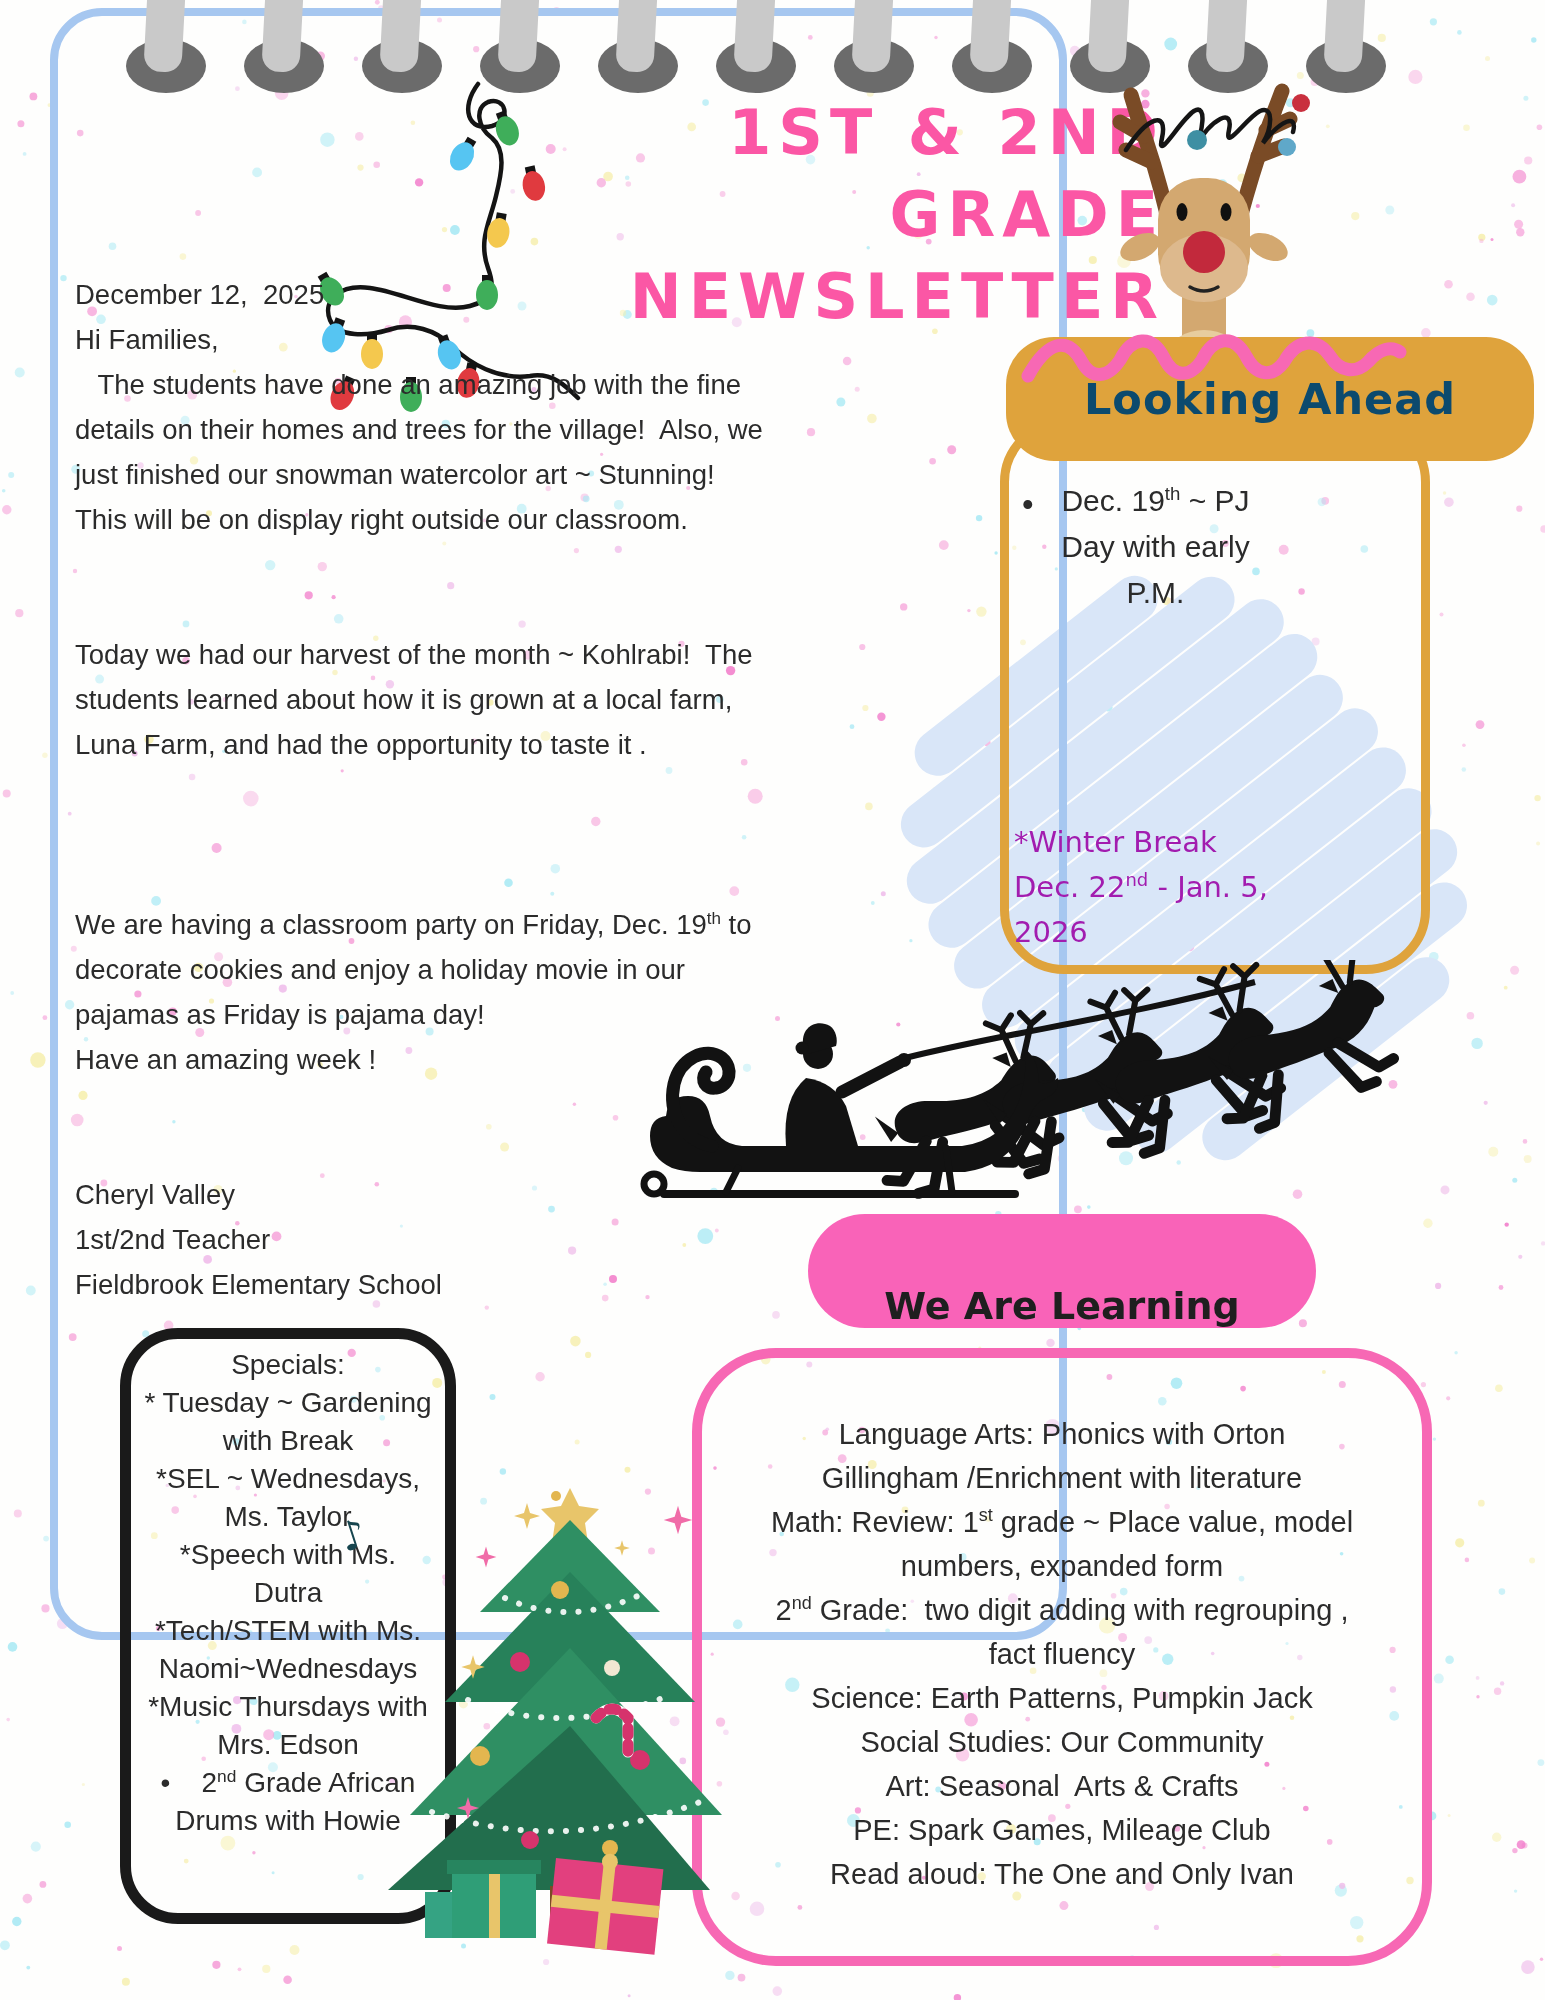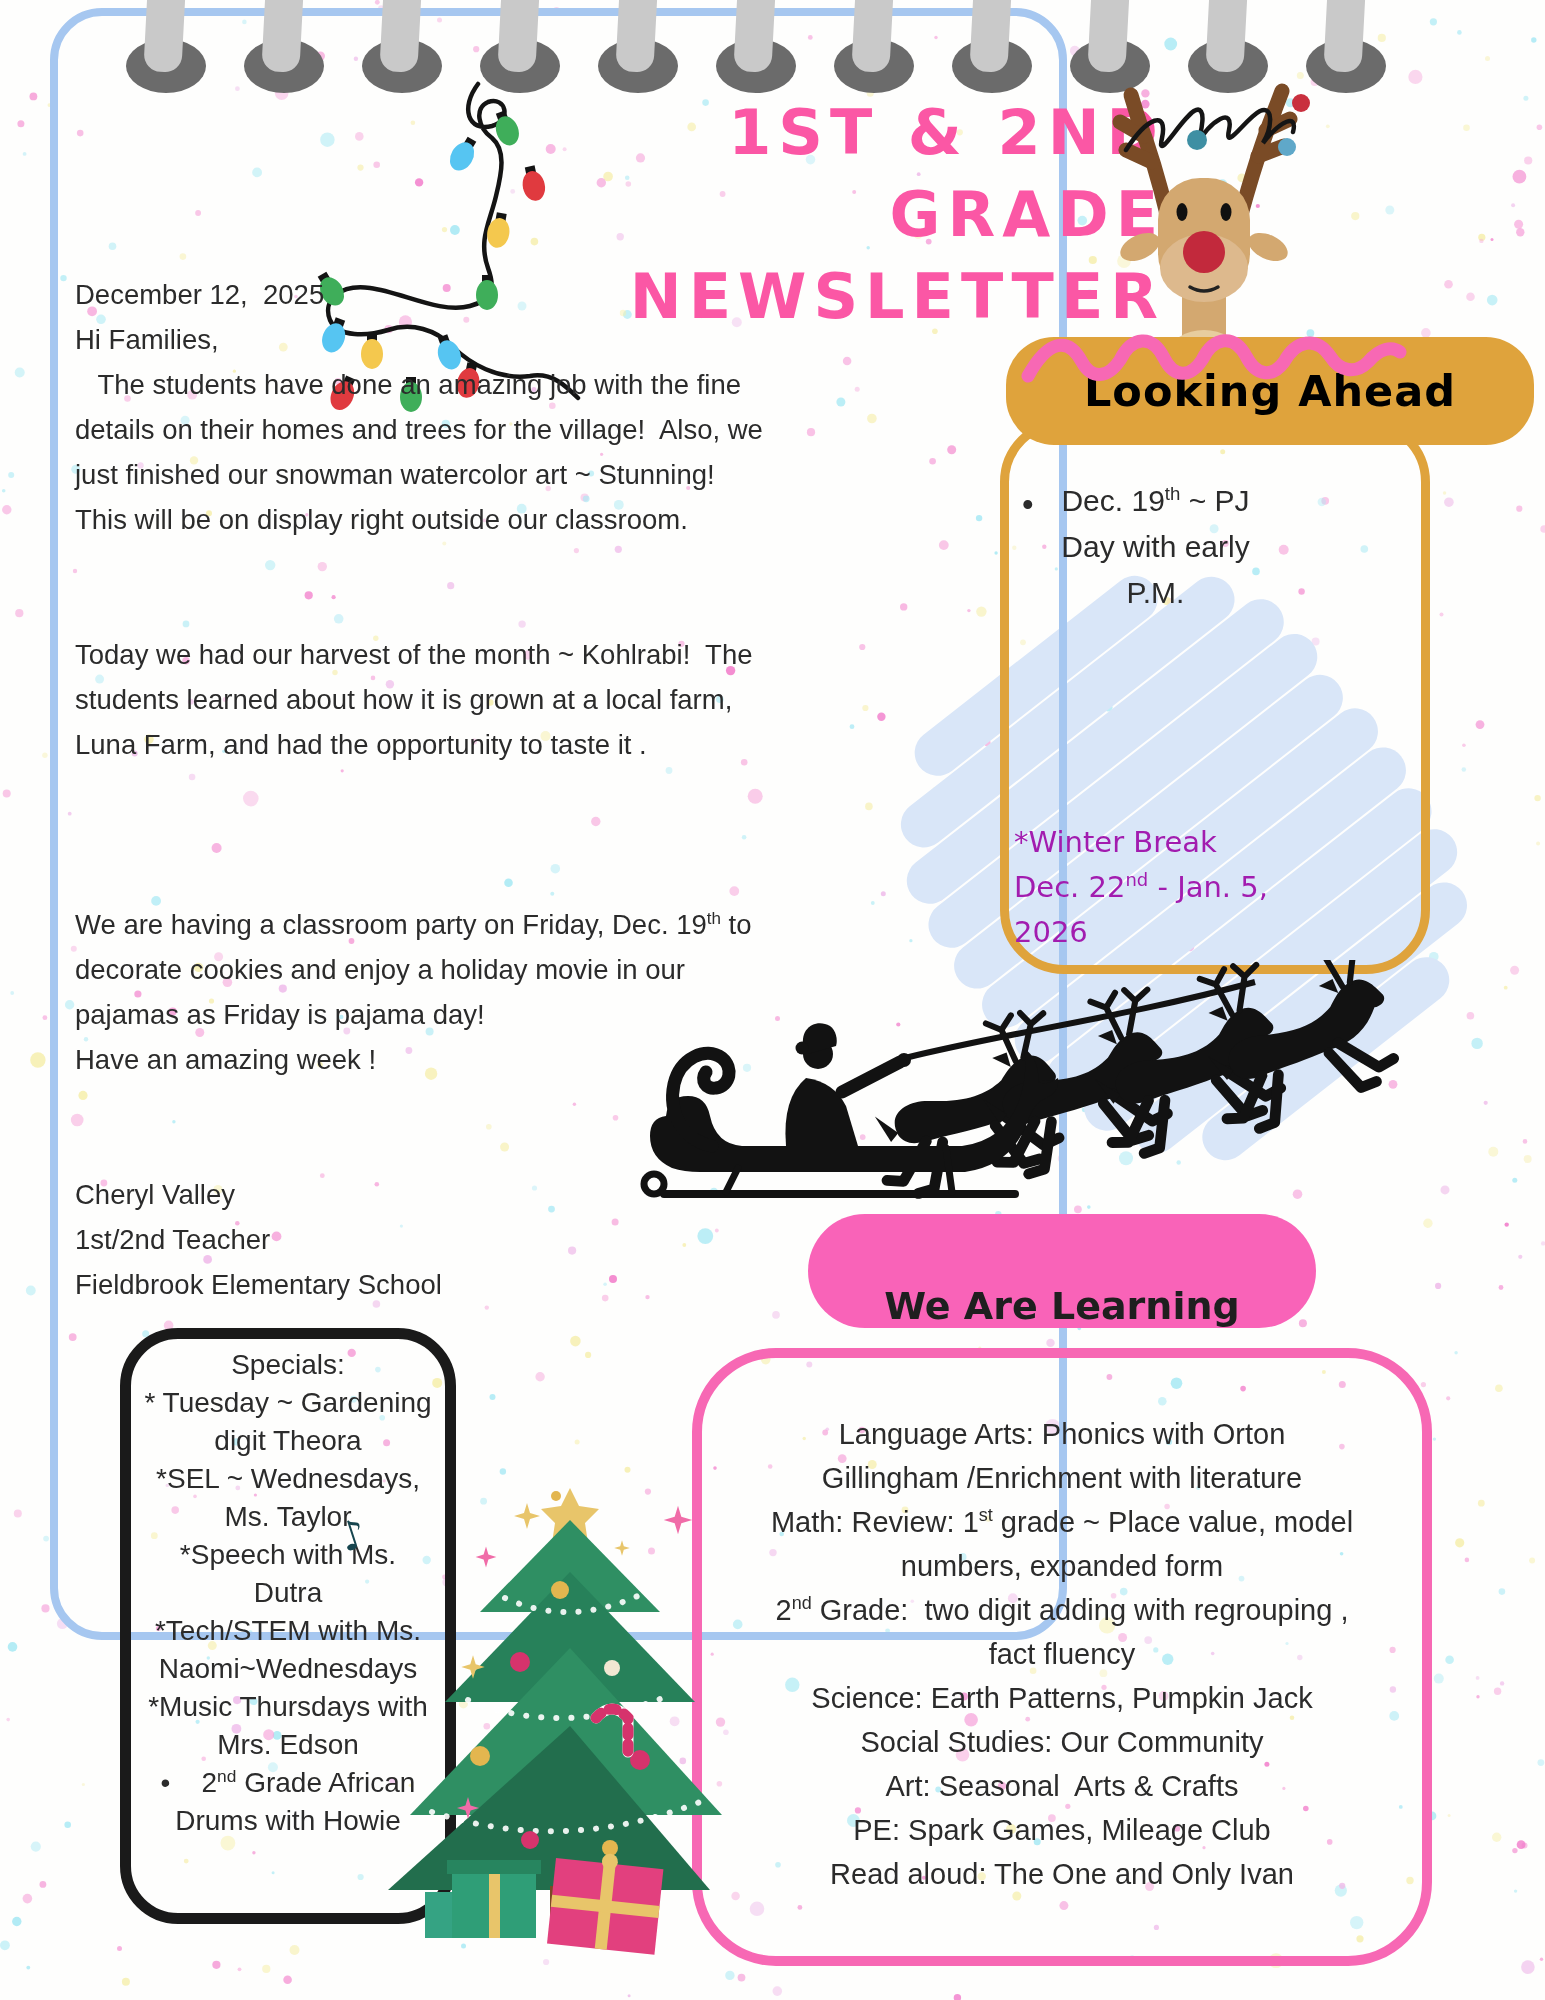"Looking Ahead" .gold-banner { color: #000000 -> #0c4a6e; height: 108px -> 124px }
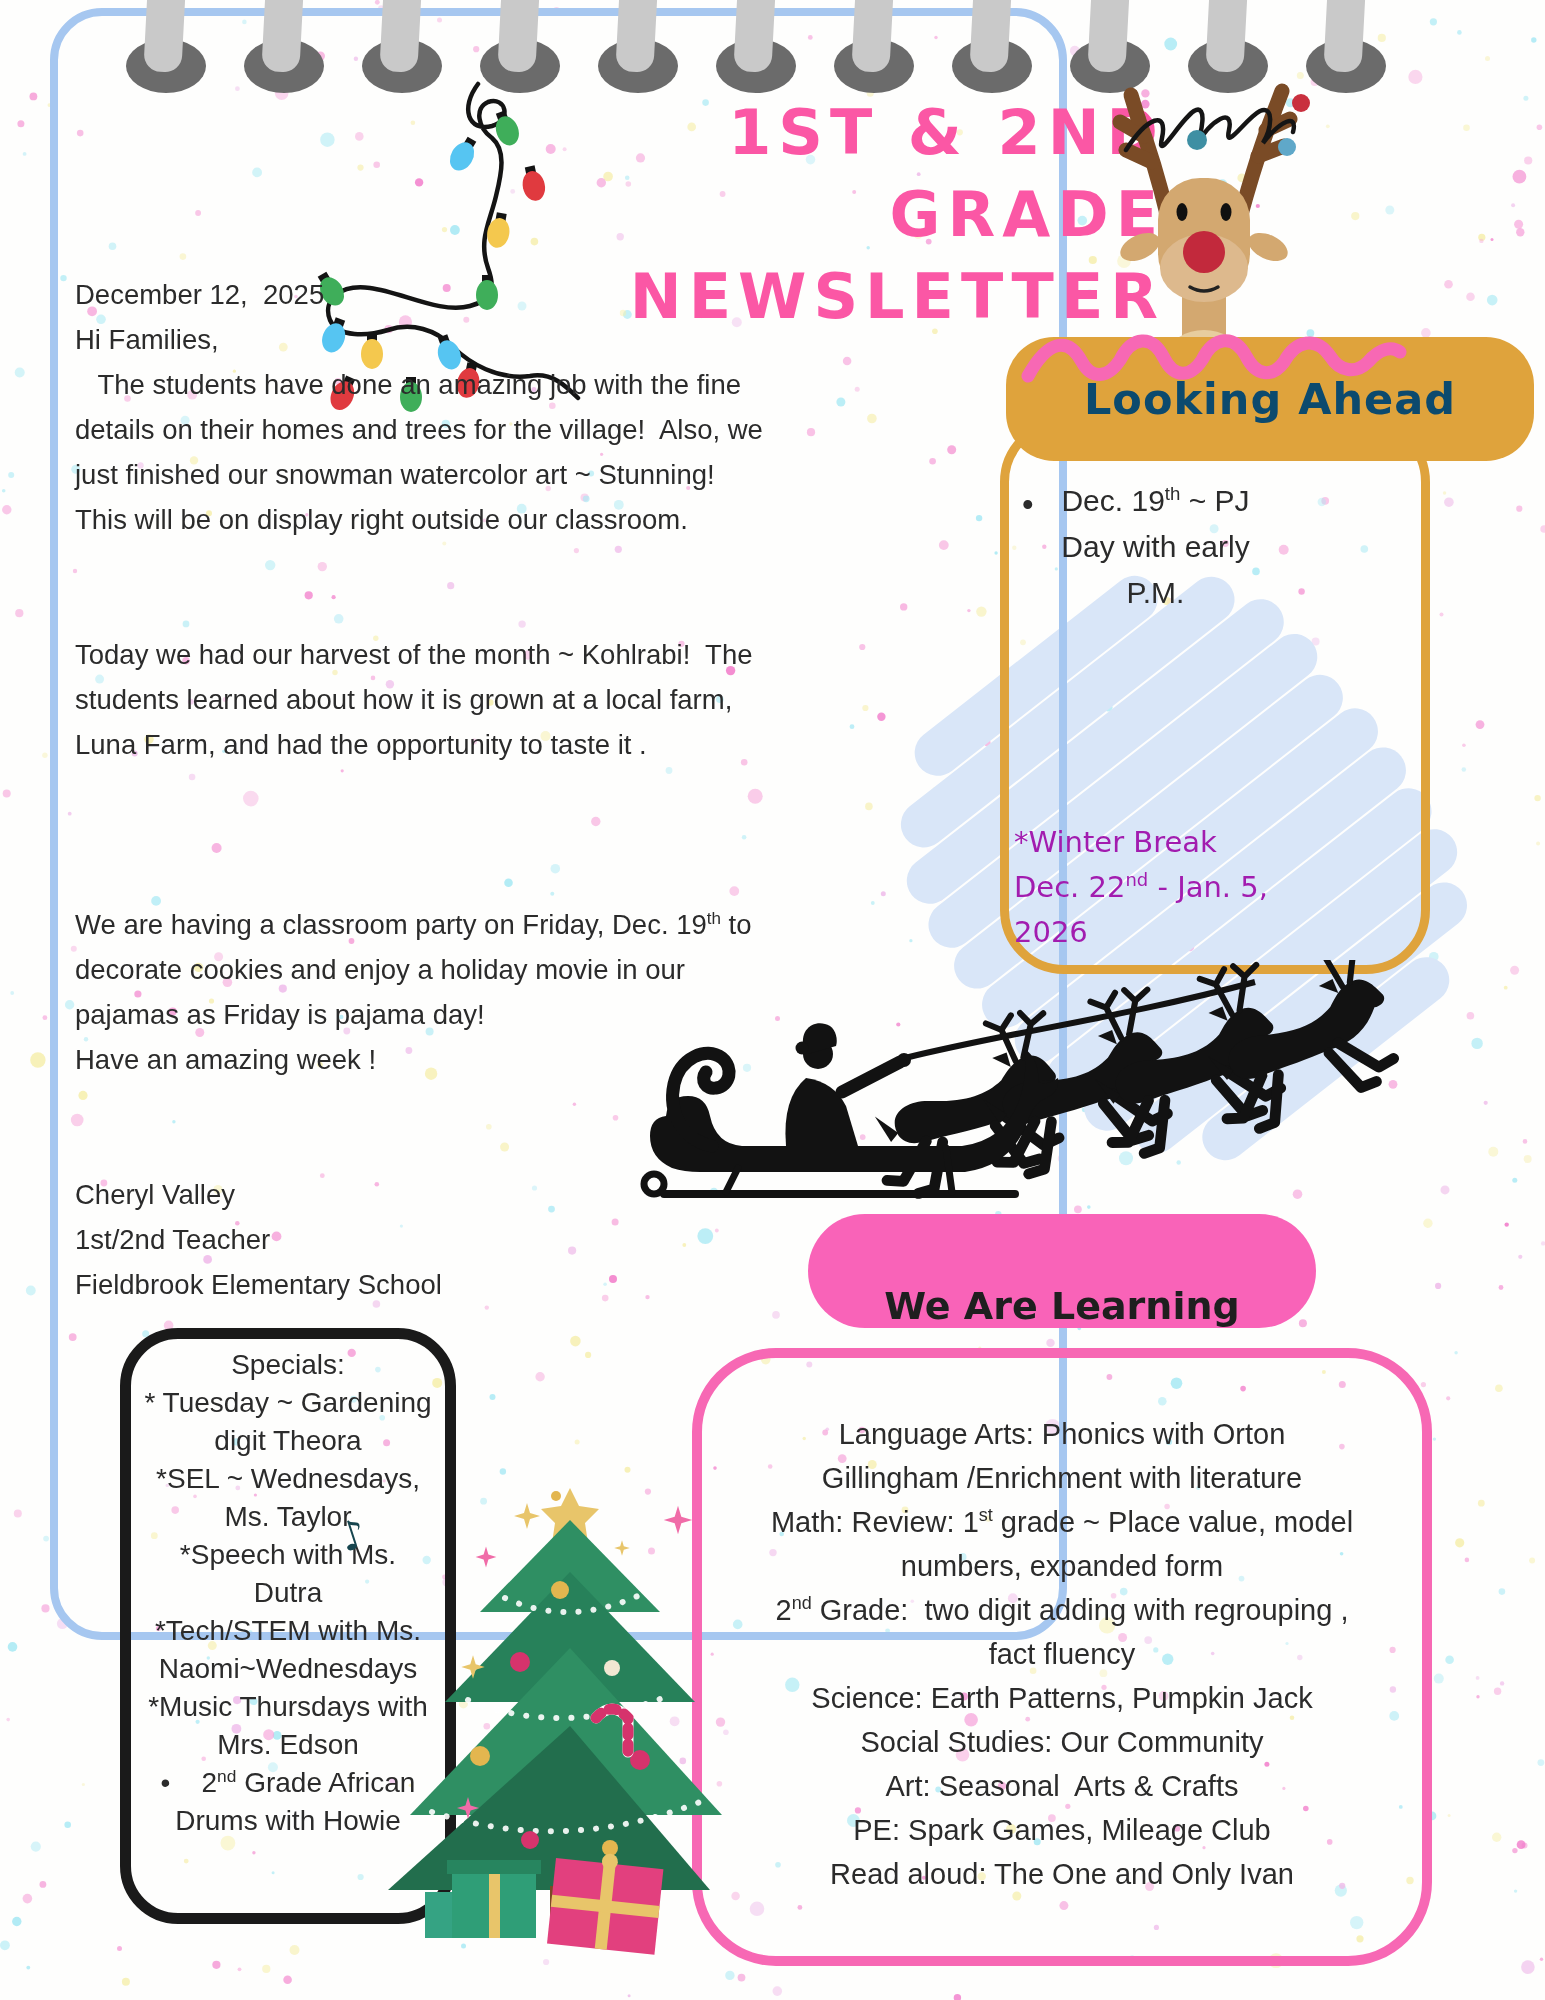"digit Theora" div.specials-line { text: digit Theora -> with Break }
